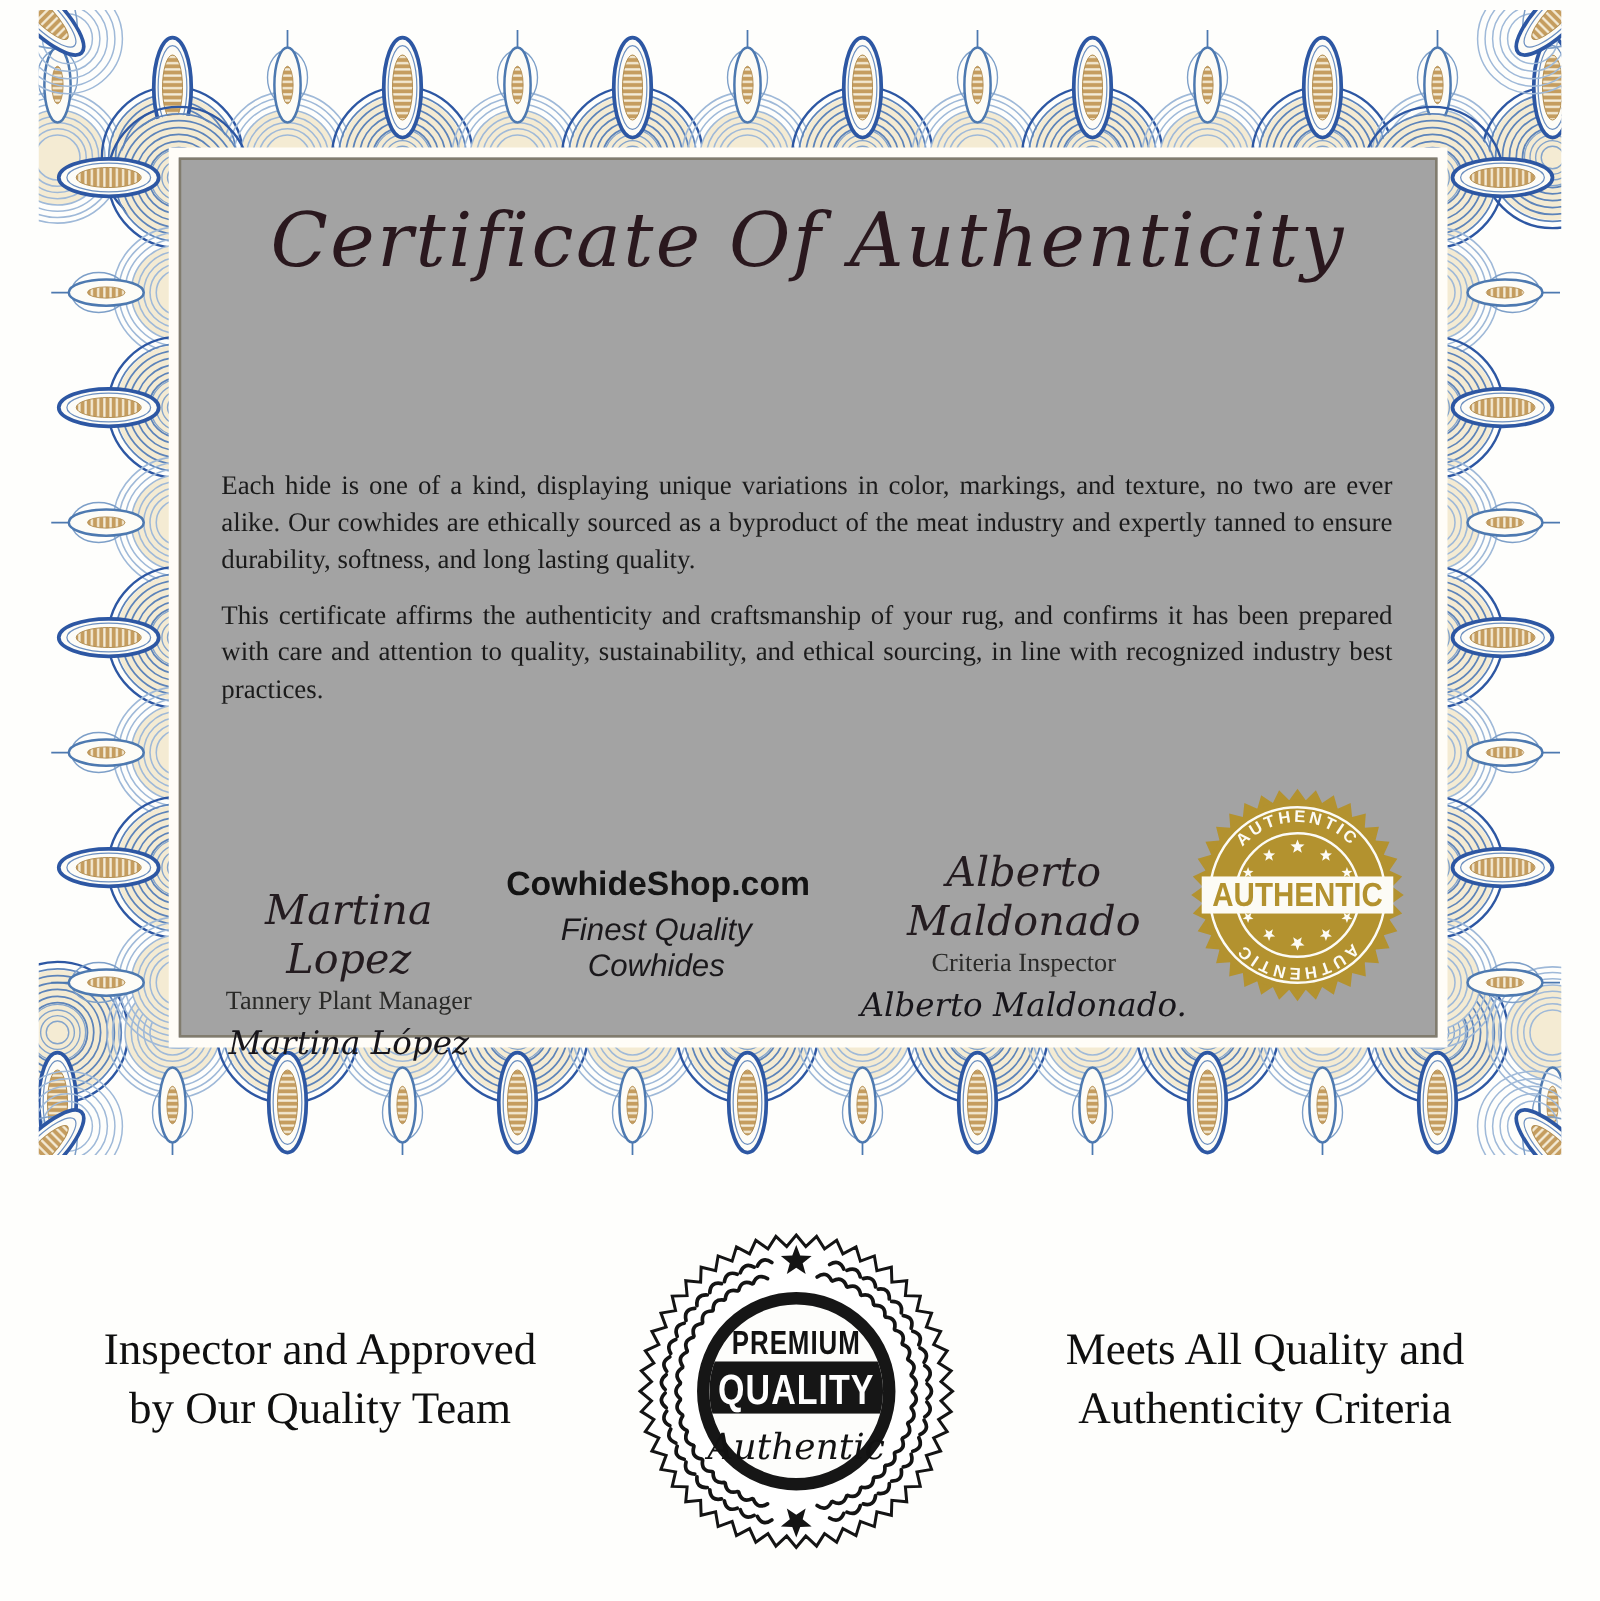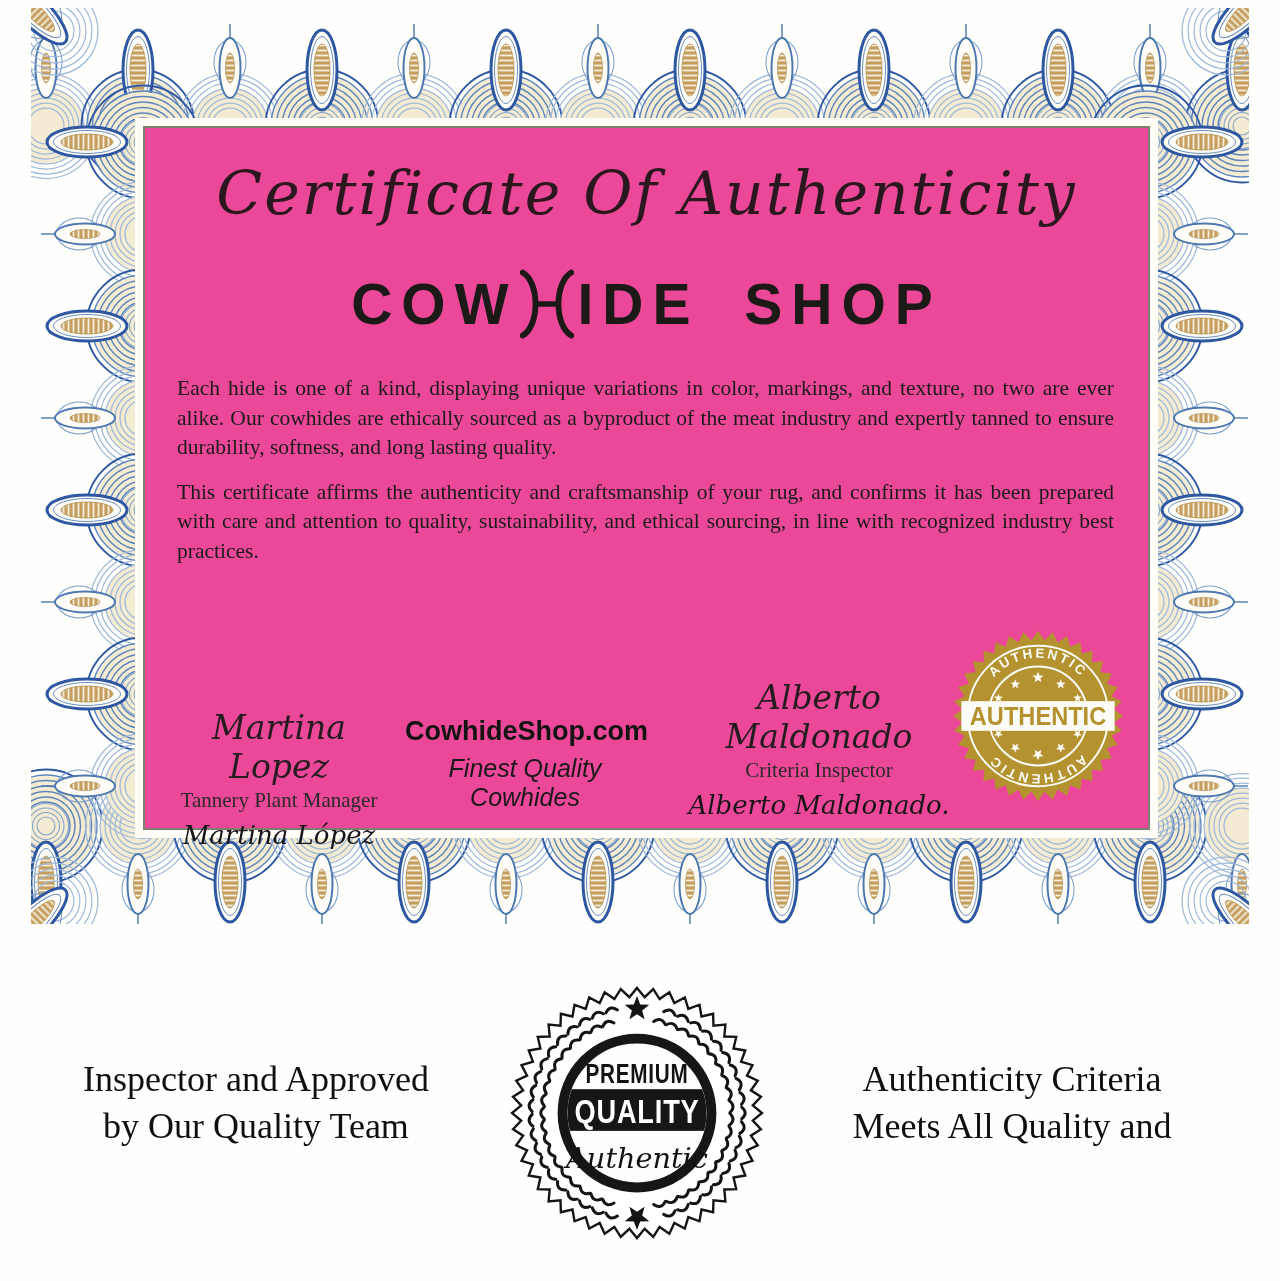"Certificate Of Authenticity" .panel { background: #ec4899 -> #a3a3a3 }
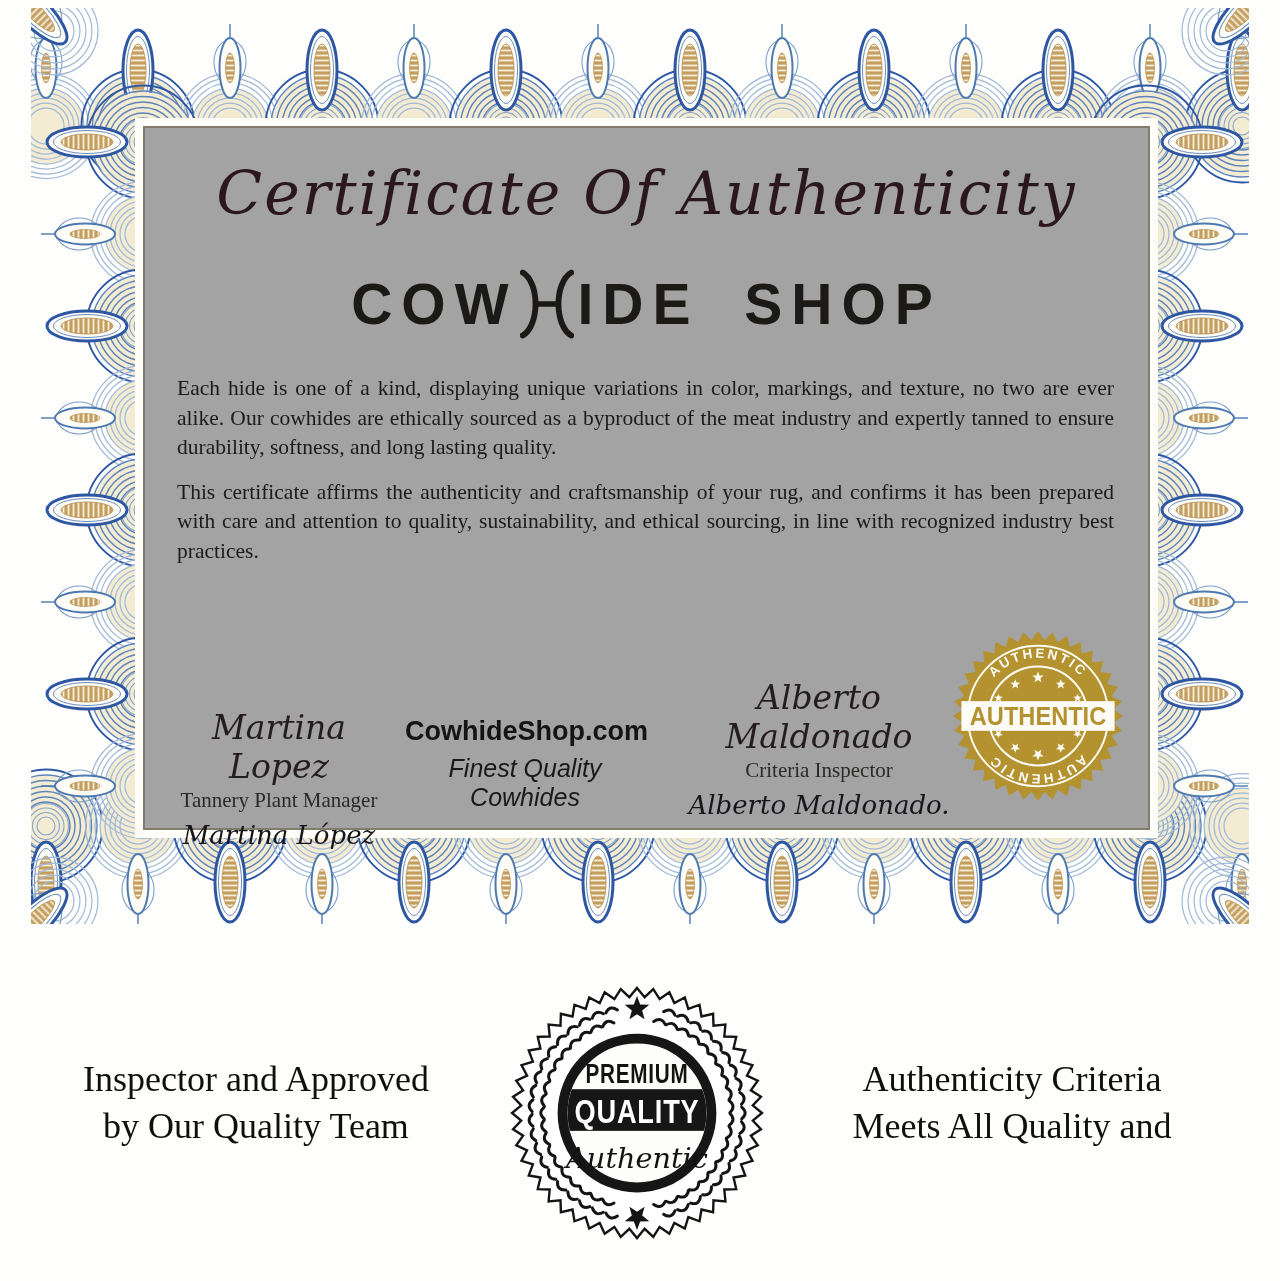"COW" div.brand { html: <div> <span>COW</span> <svg> <path></path> <path></path> <path></path> </svg> <span>IDE SHOP</span> </div> -> none }
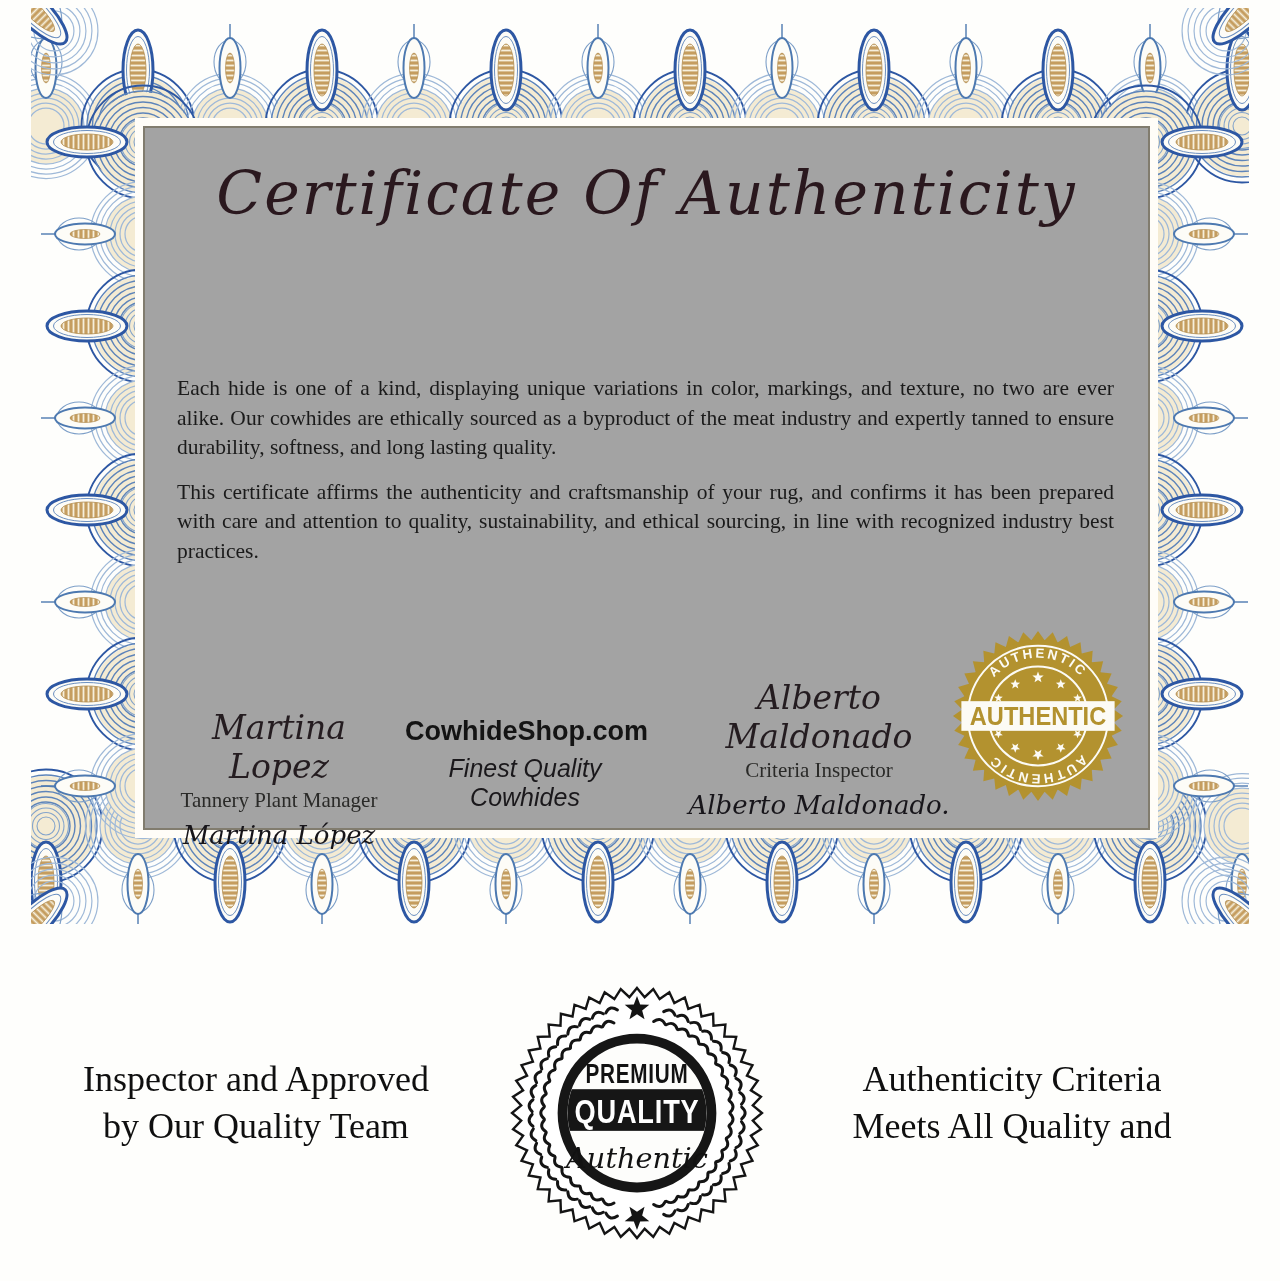"CowhideShop.com" .sig-mid { top: 588px -> 564px }
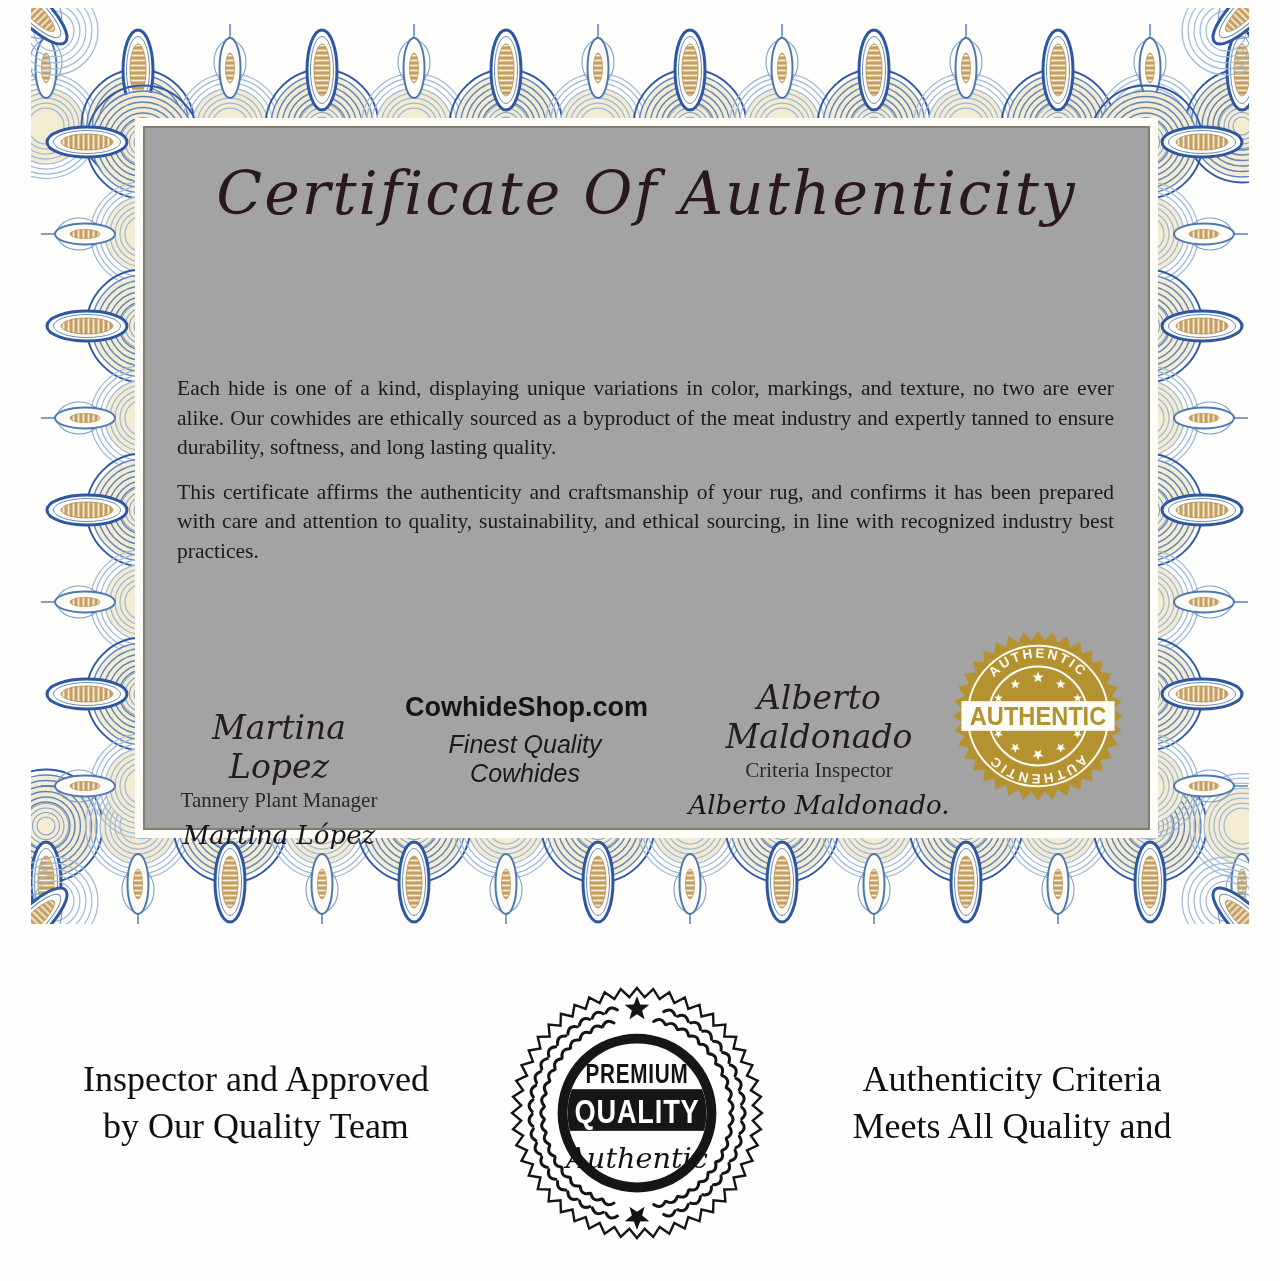"Authenticity Criteria" div { order: before "Meets All Quality and" -> after "Meets All Quality and" }
